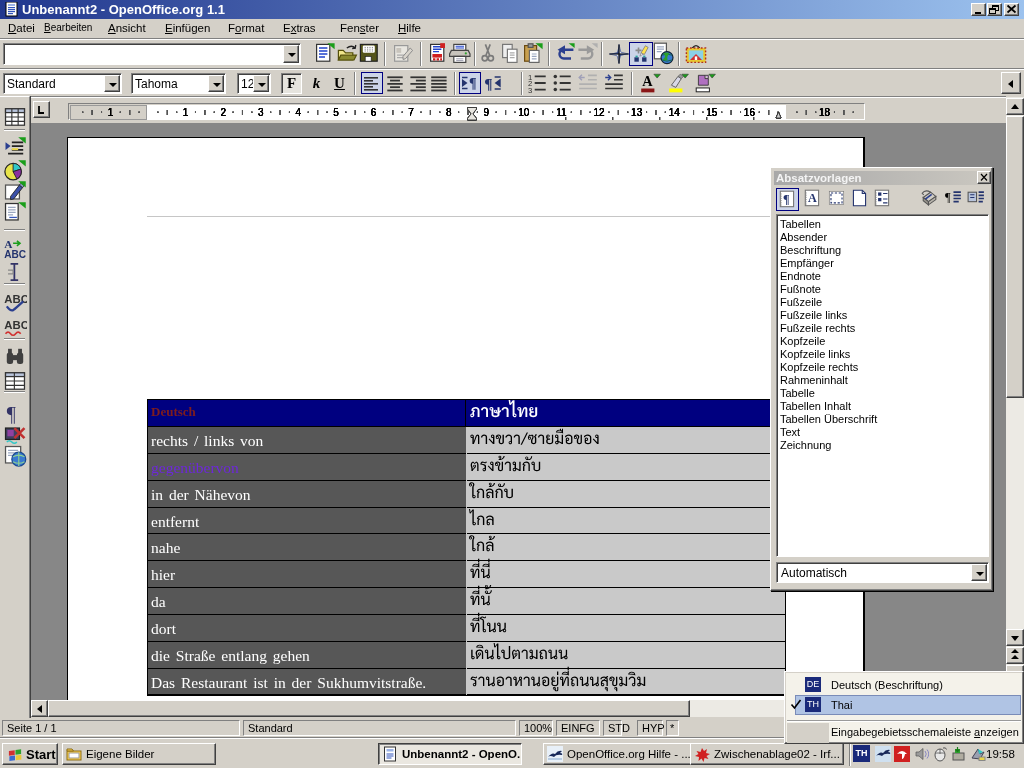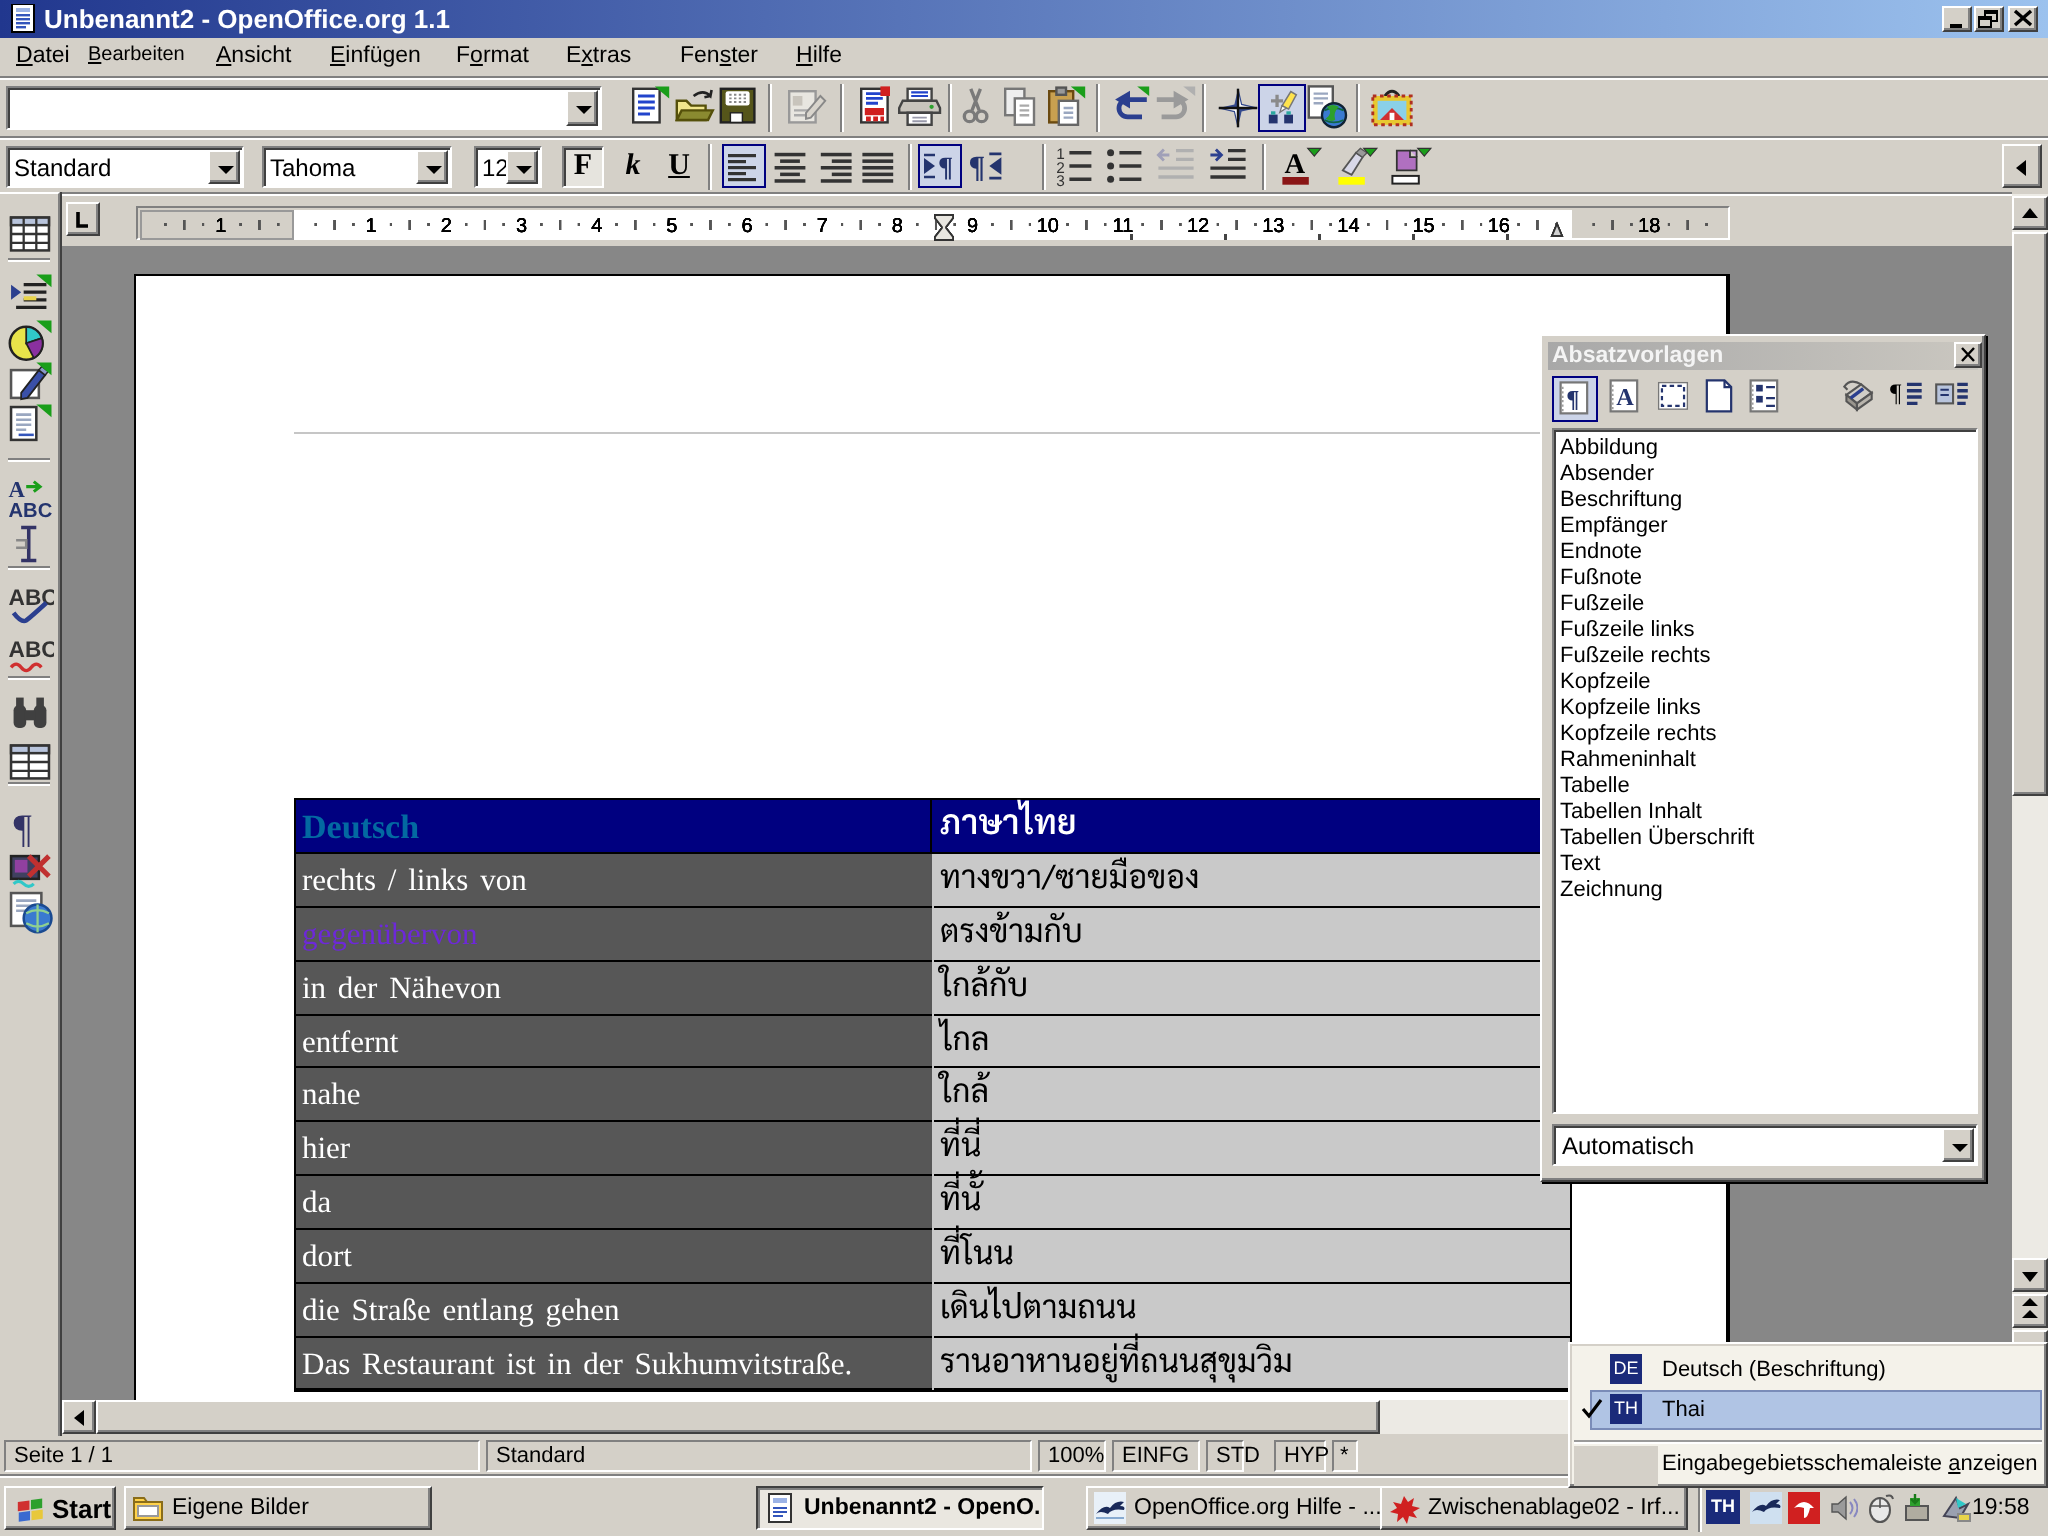"Abbildung" div.abs { text: Abbildung -> Tabellen }
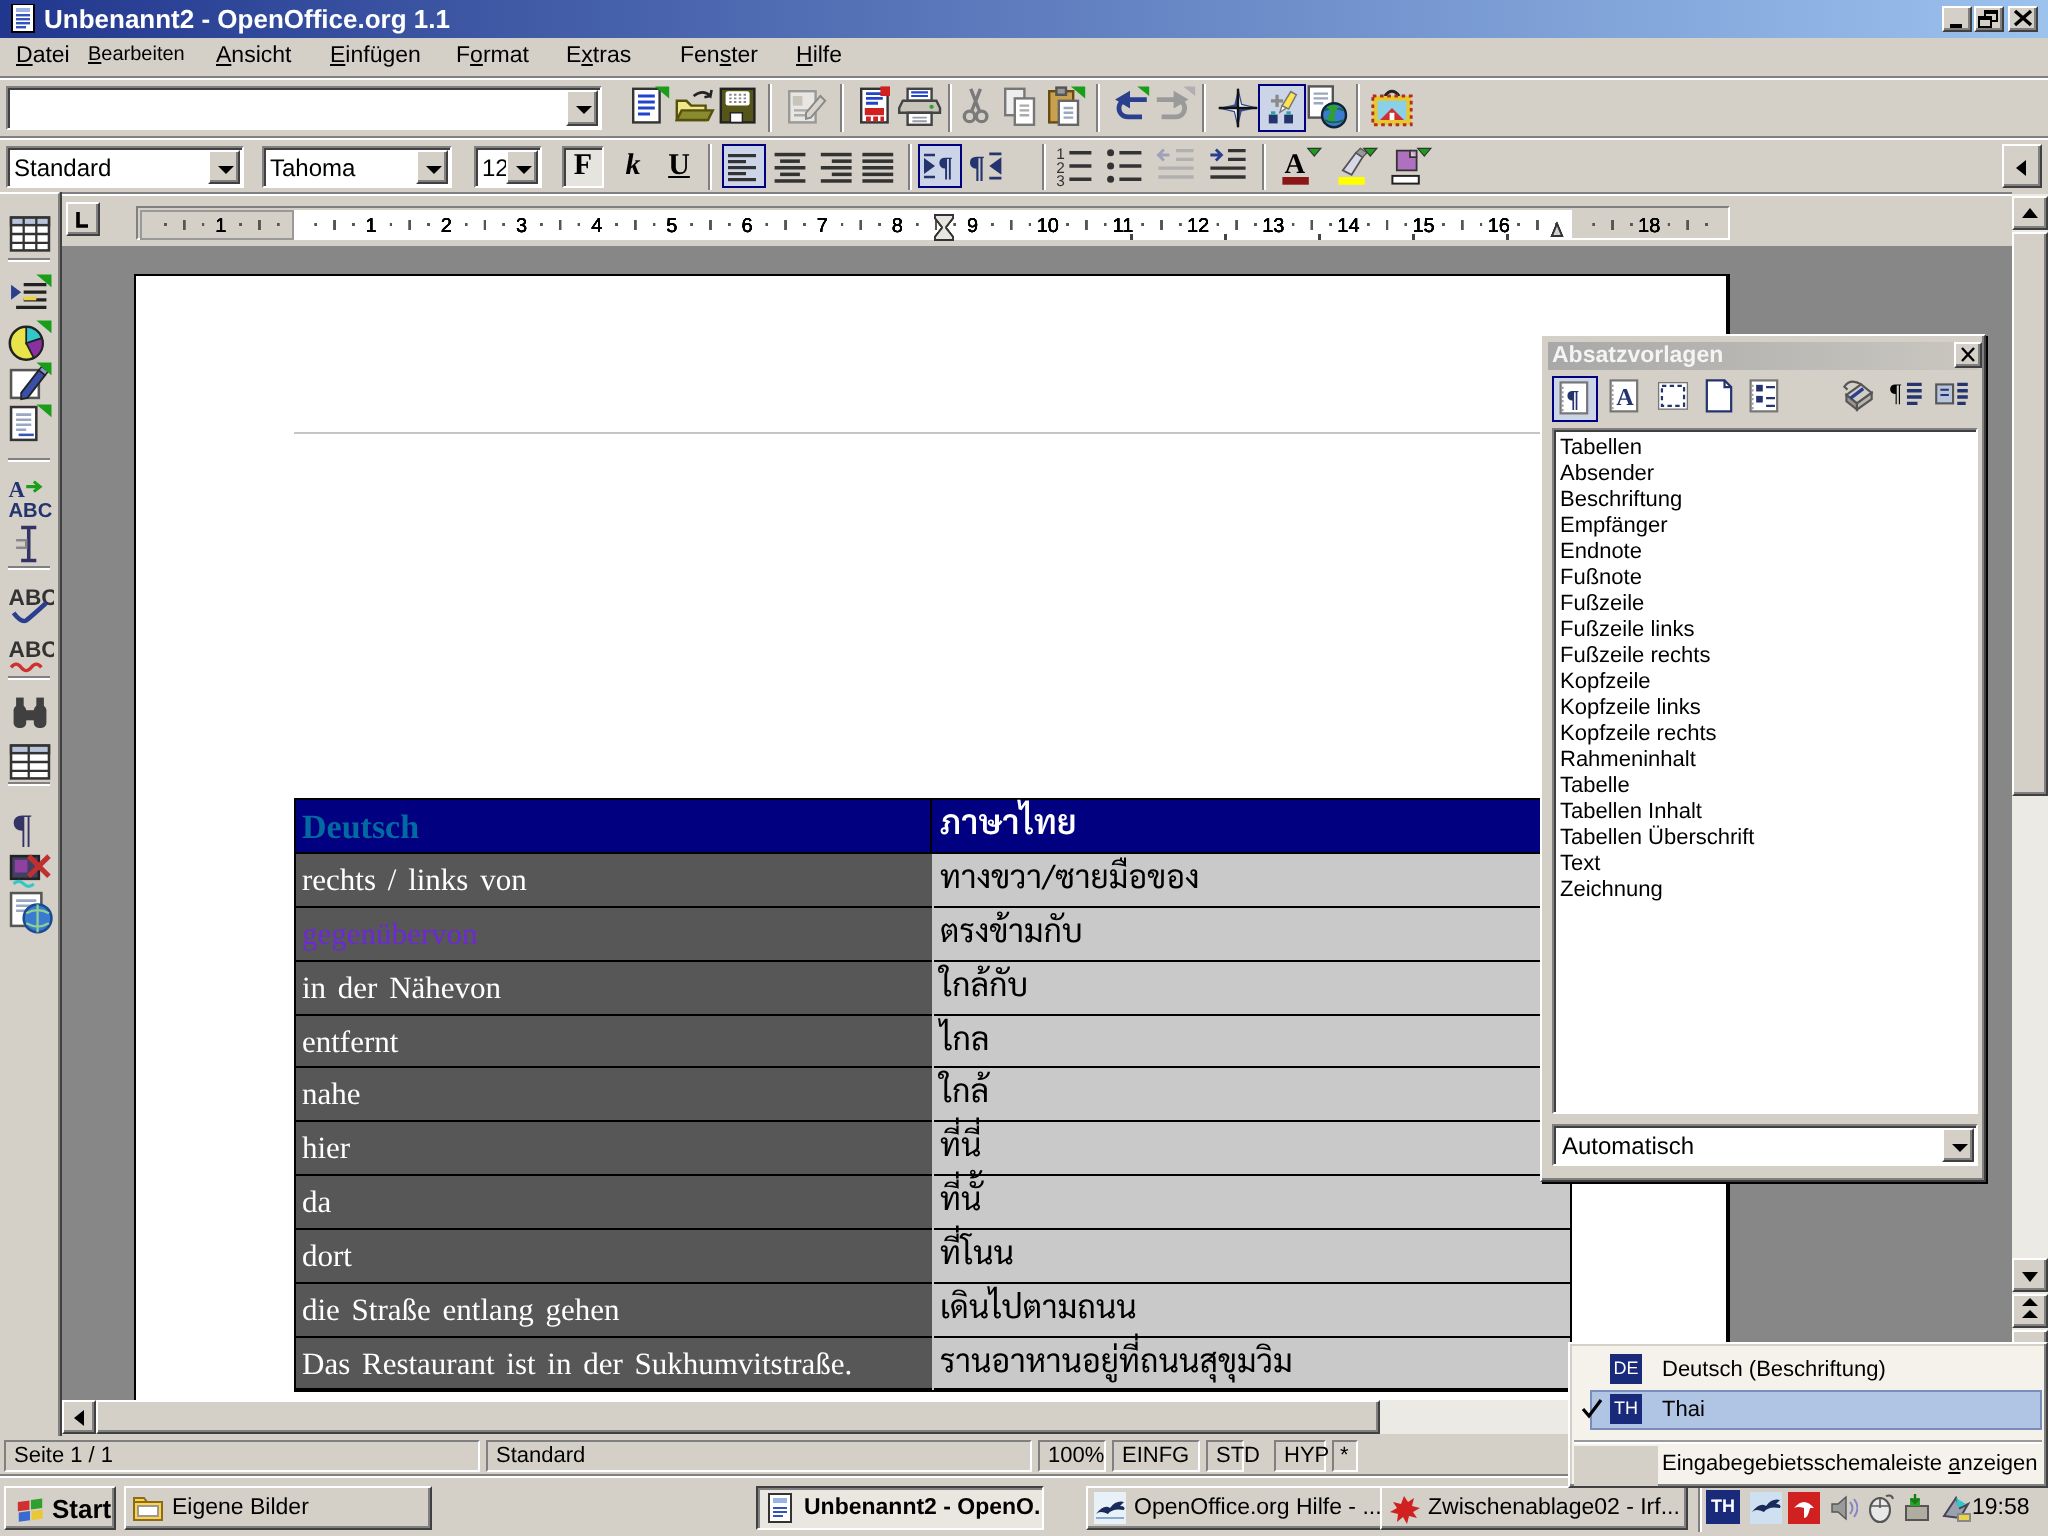"Deutsch" div.abs { color: #0369a1 -> #7f1d1d; font-size: 17px -> 13px }
